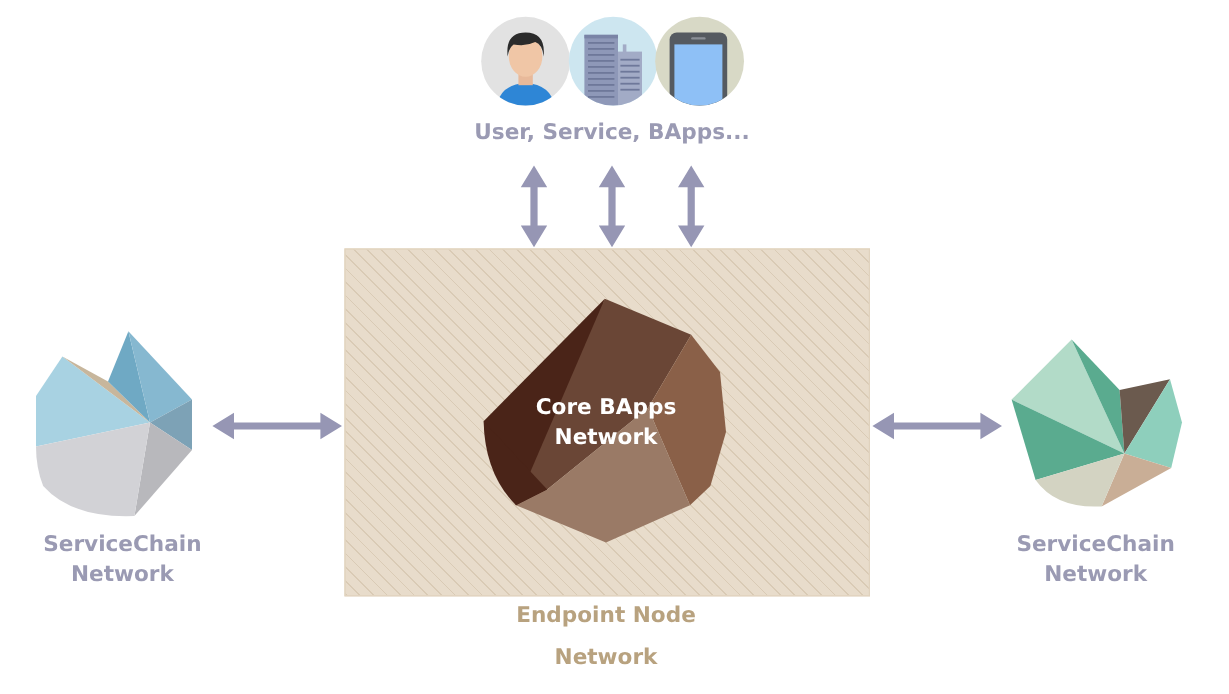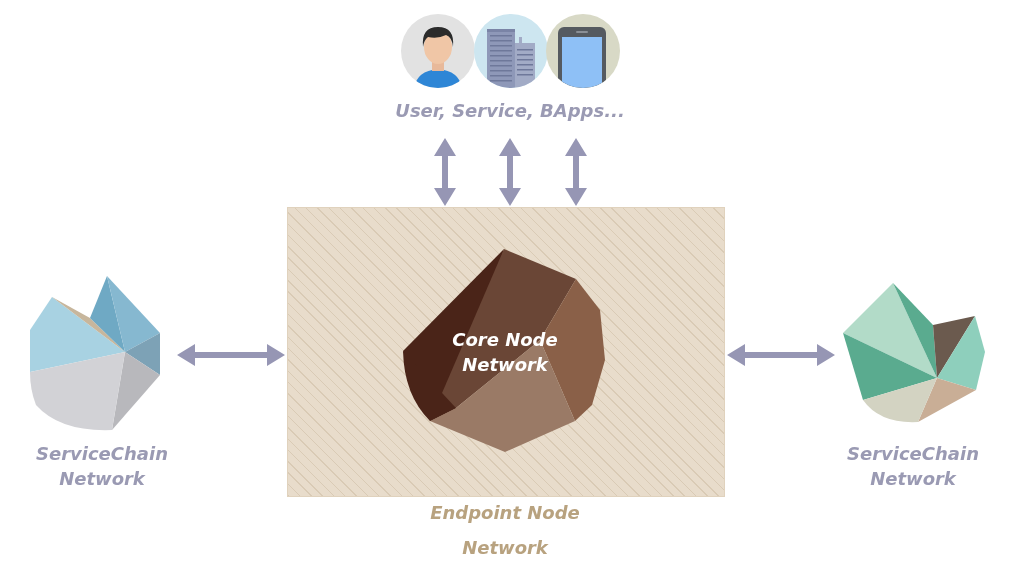"User, Service, BApps..." .abs { font-style: italic -> none }
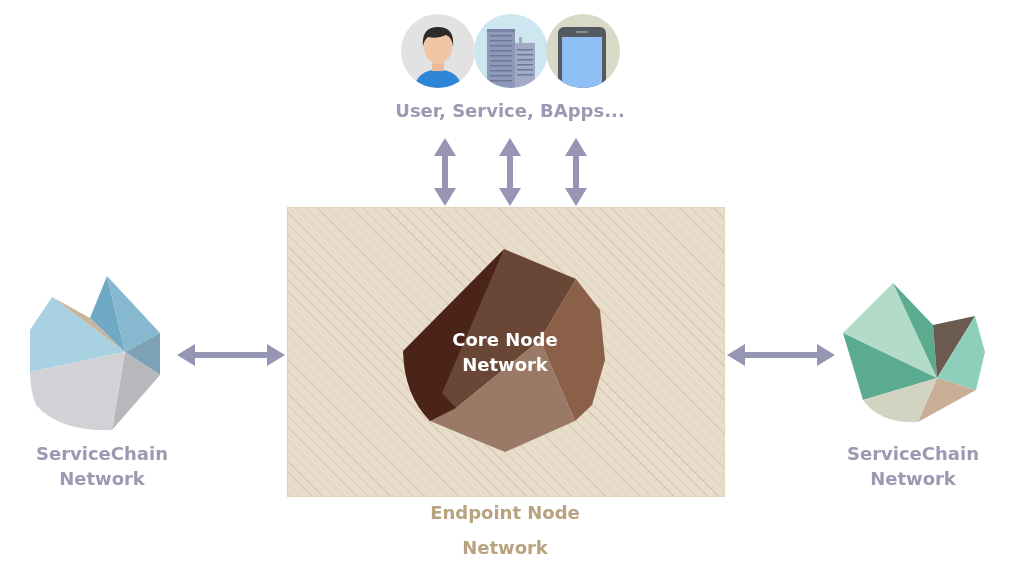"Core Node" div.abs { text: Node -> BApps }
